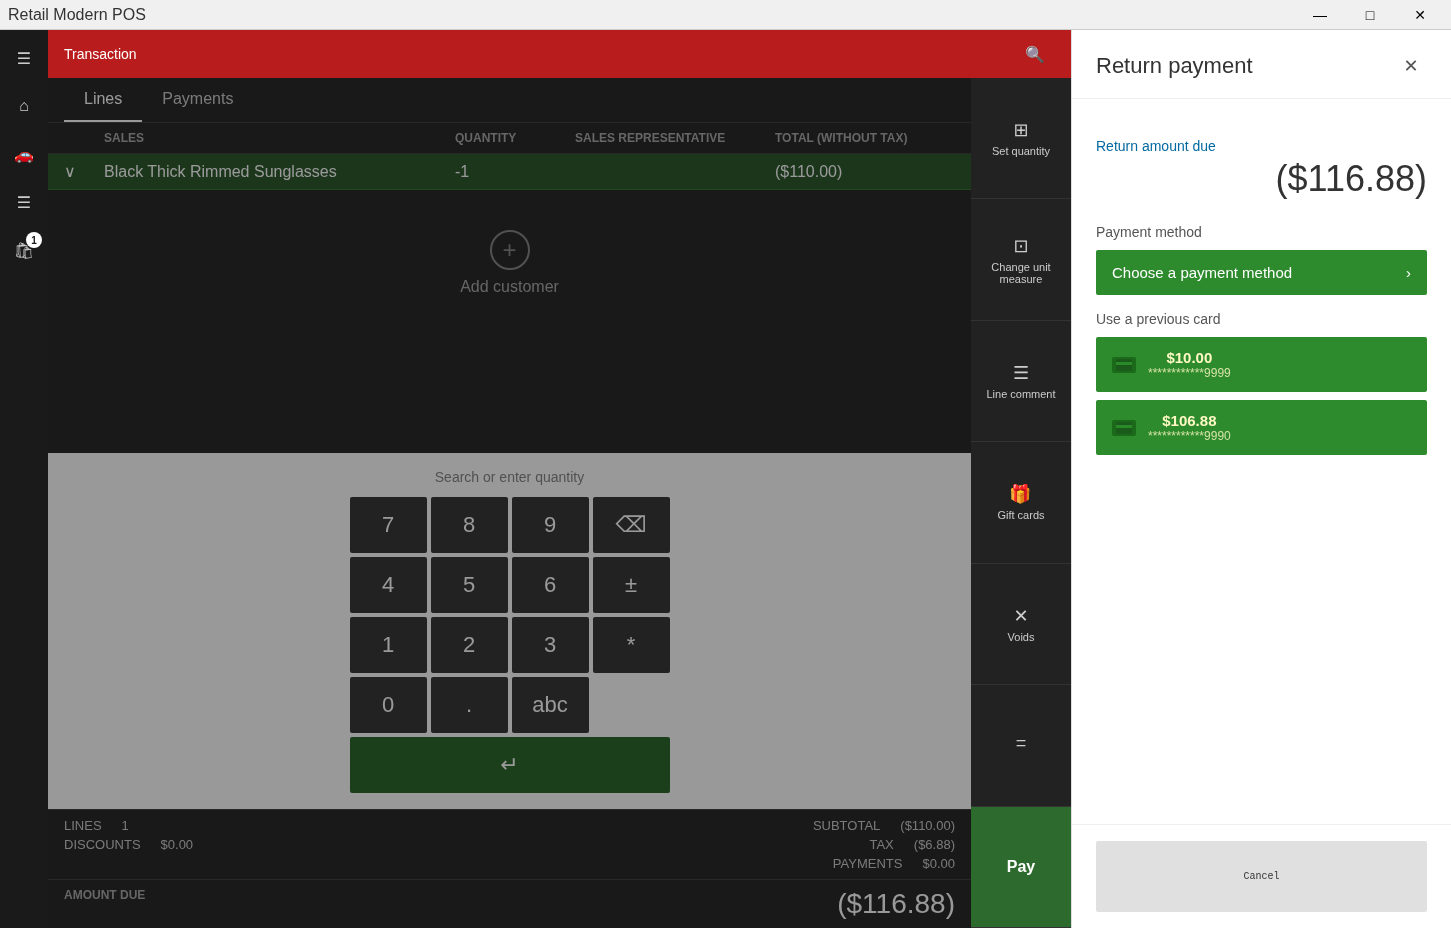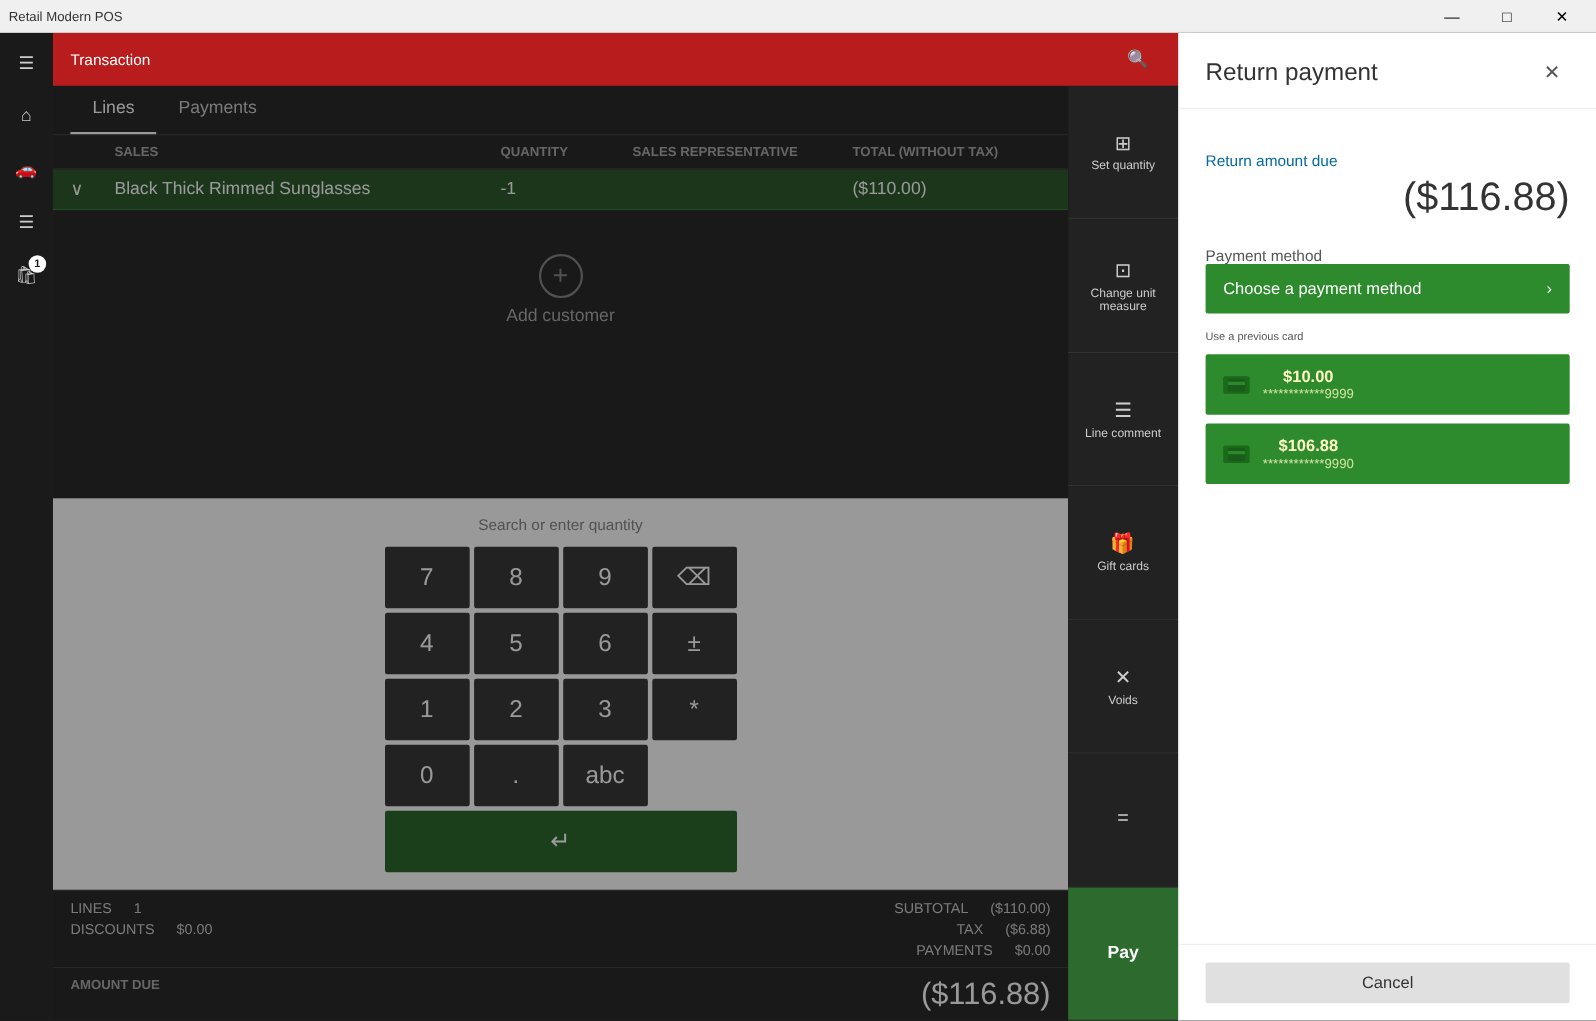"Retail Modern POS" .title-bar-title { font-size: 12px -> 16px }
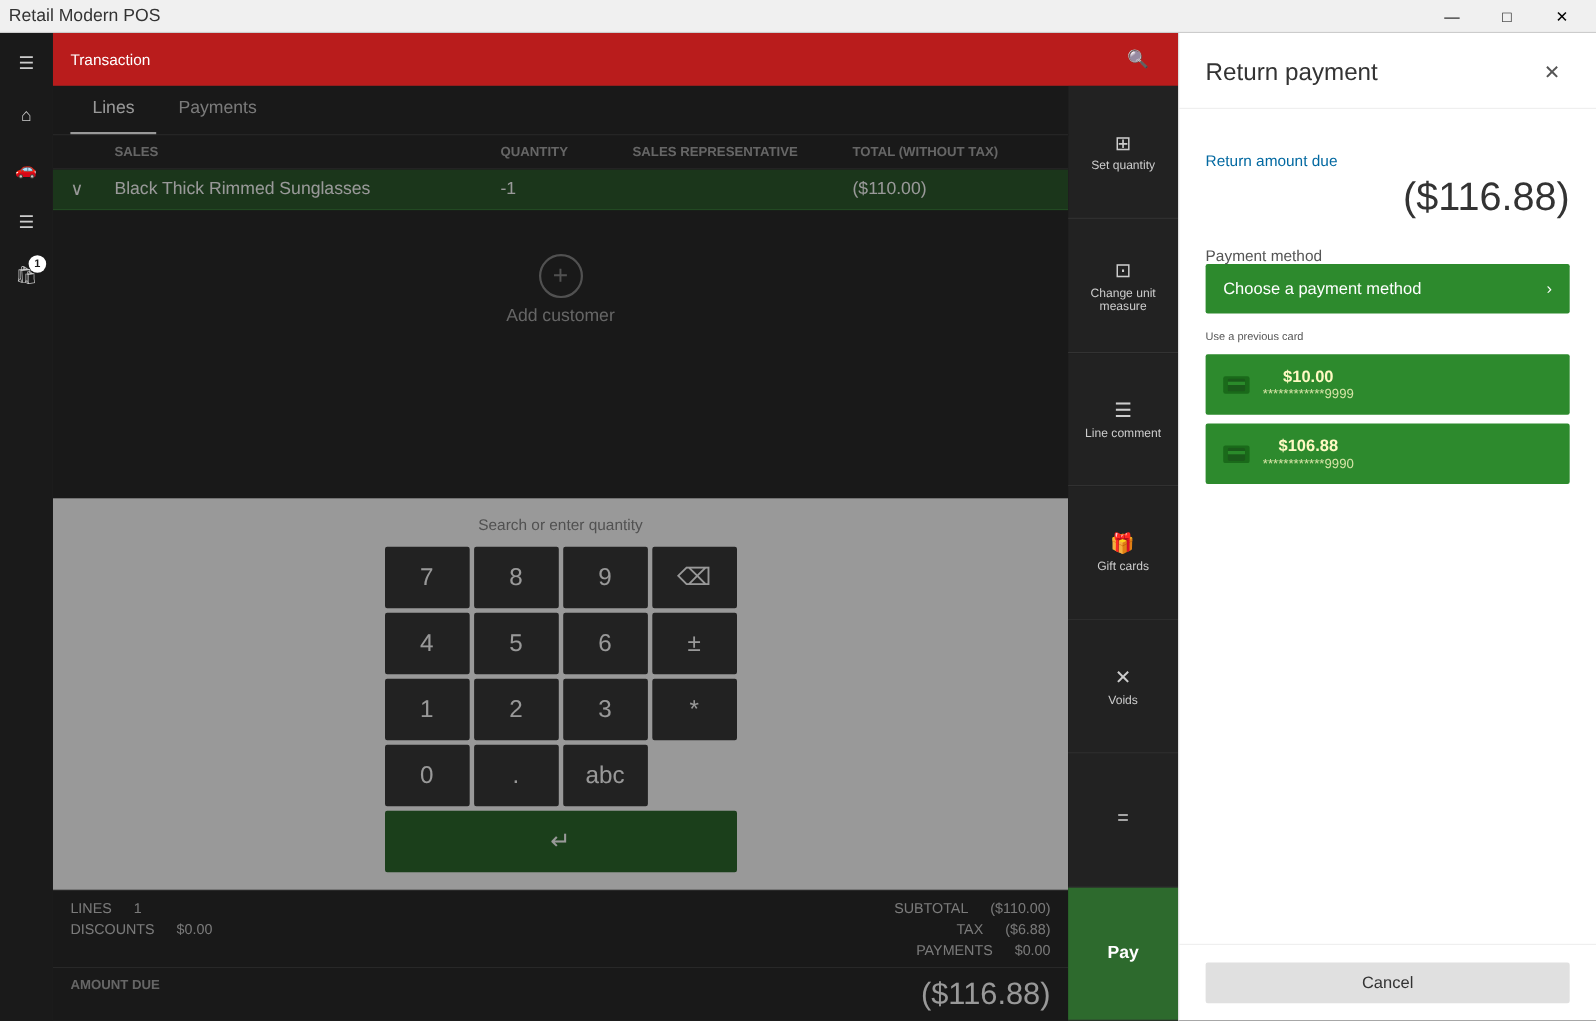"Payment method" .rp-section-label { margin-bottom: none -> 10px }
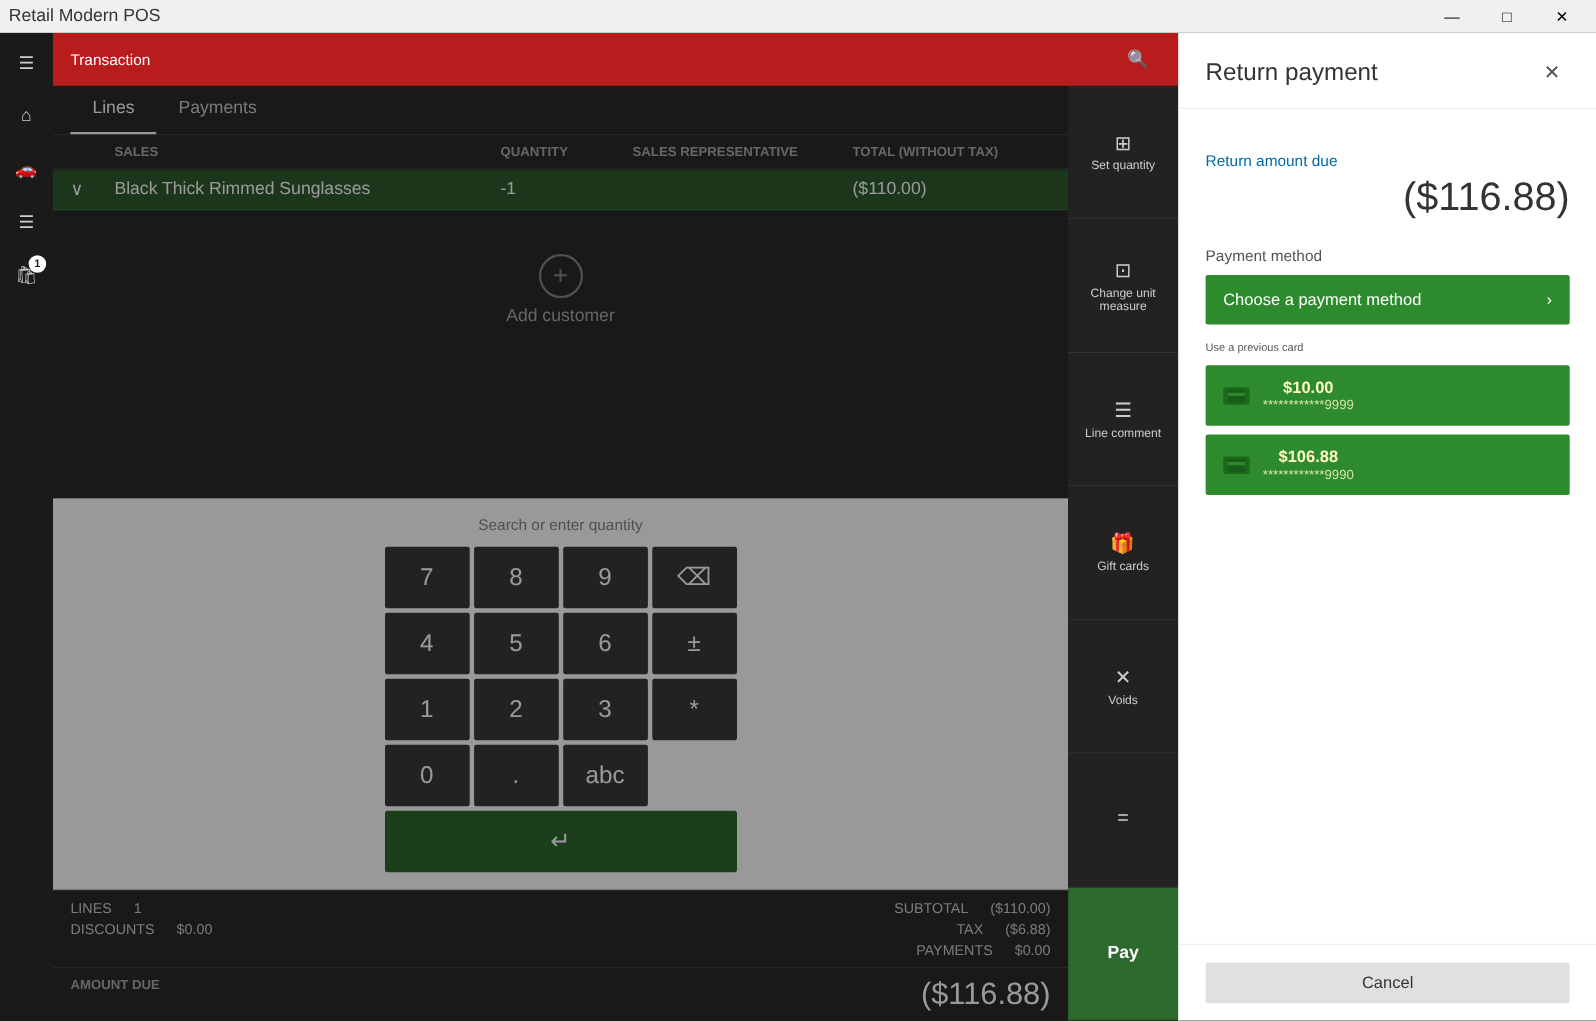"Use a previous card" .rp-prev-label { font-size: 10px -> 14px }
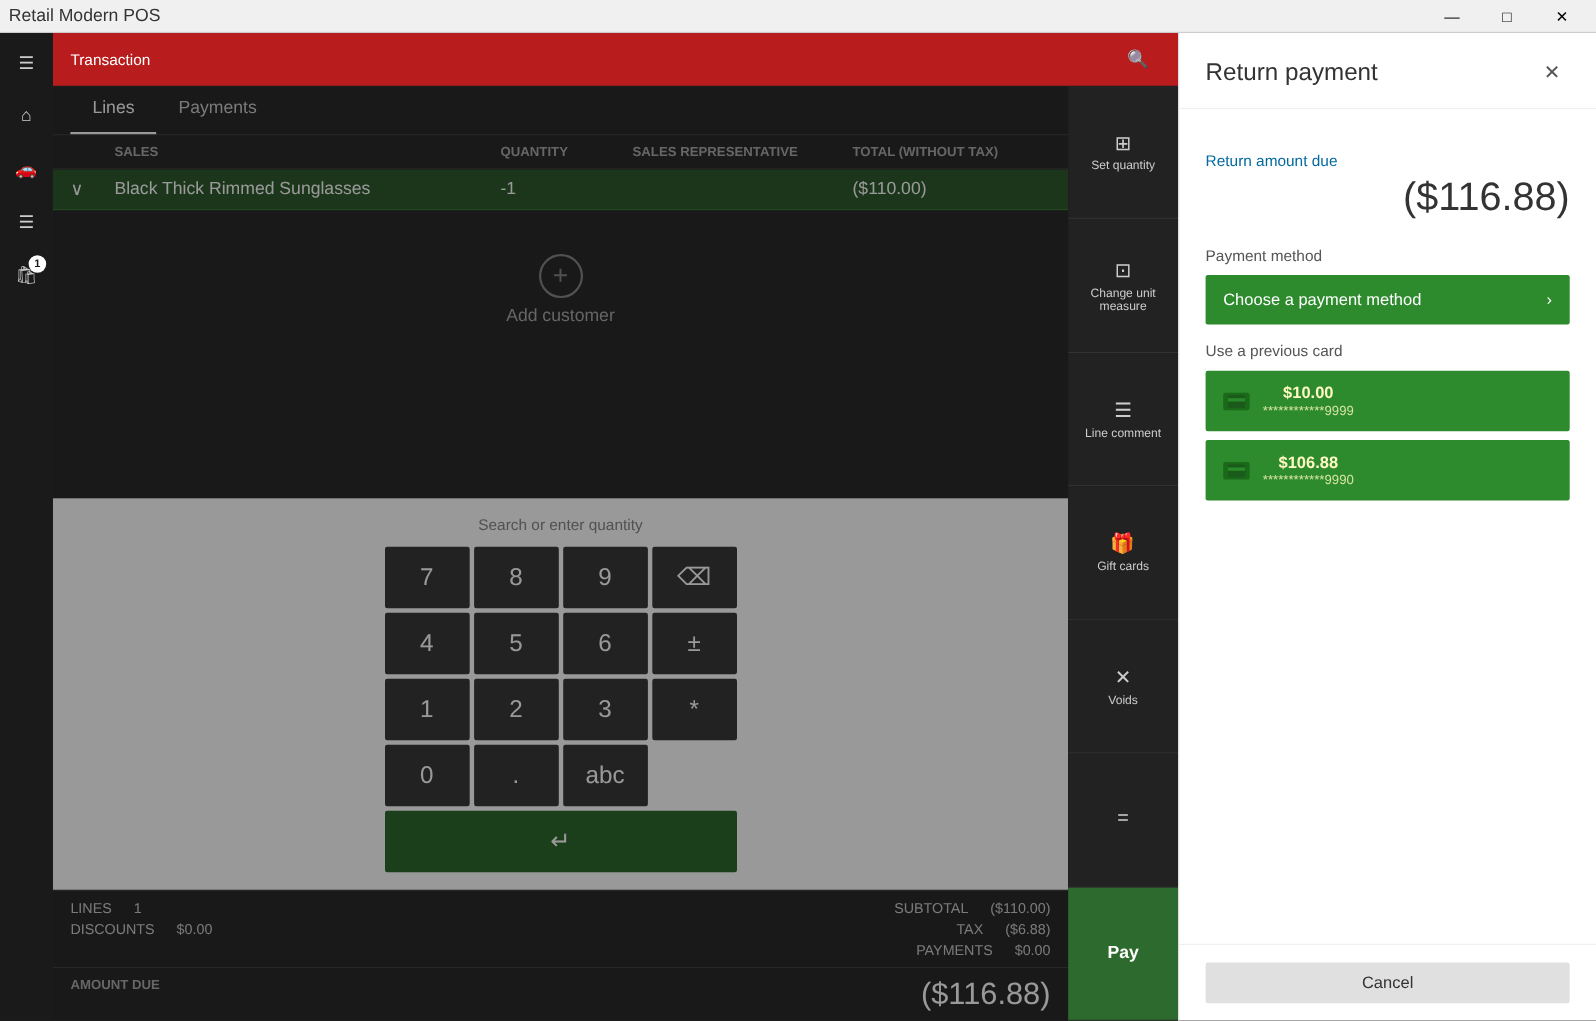"Cancel" .cancel-btn { font-family: none -> Liberation Mono, monospace; font-size: 15px -> 10px; padding: 10px -> 30px }
